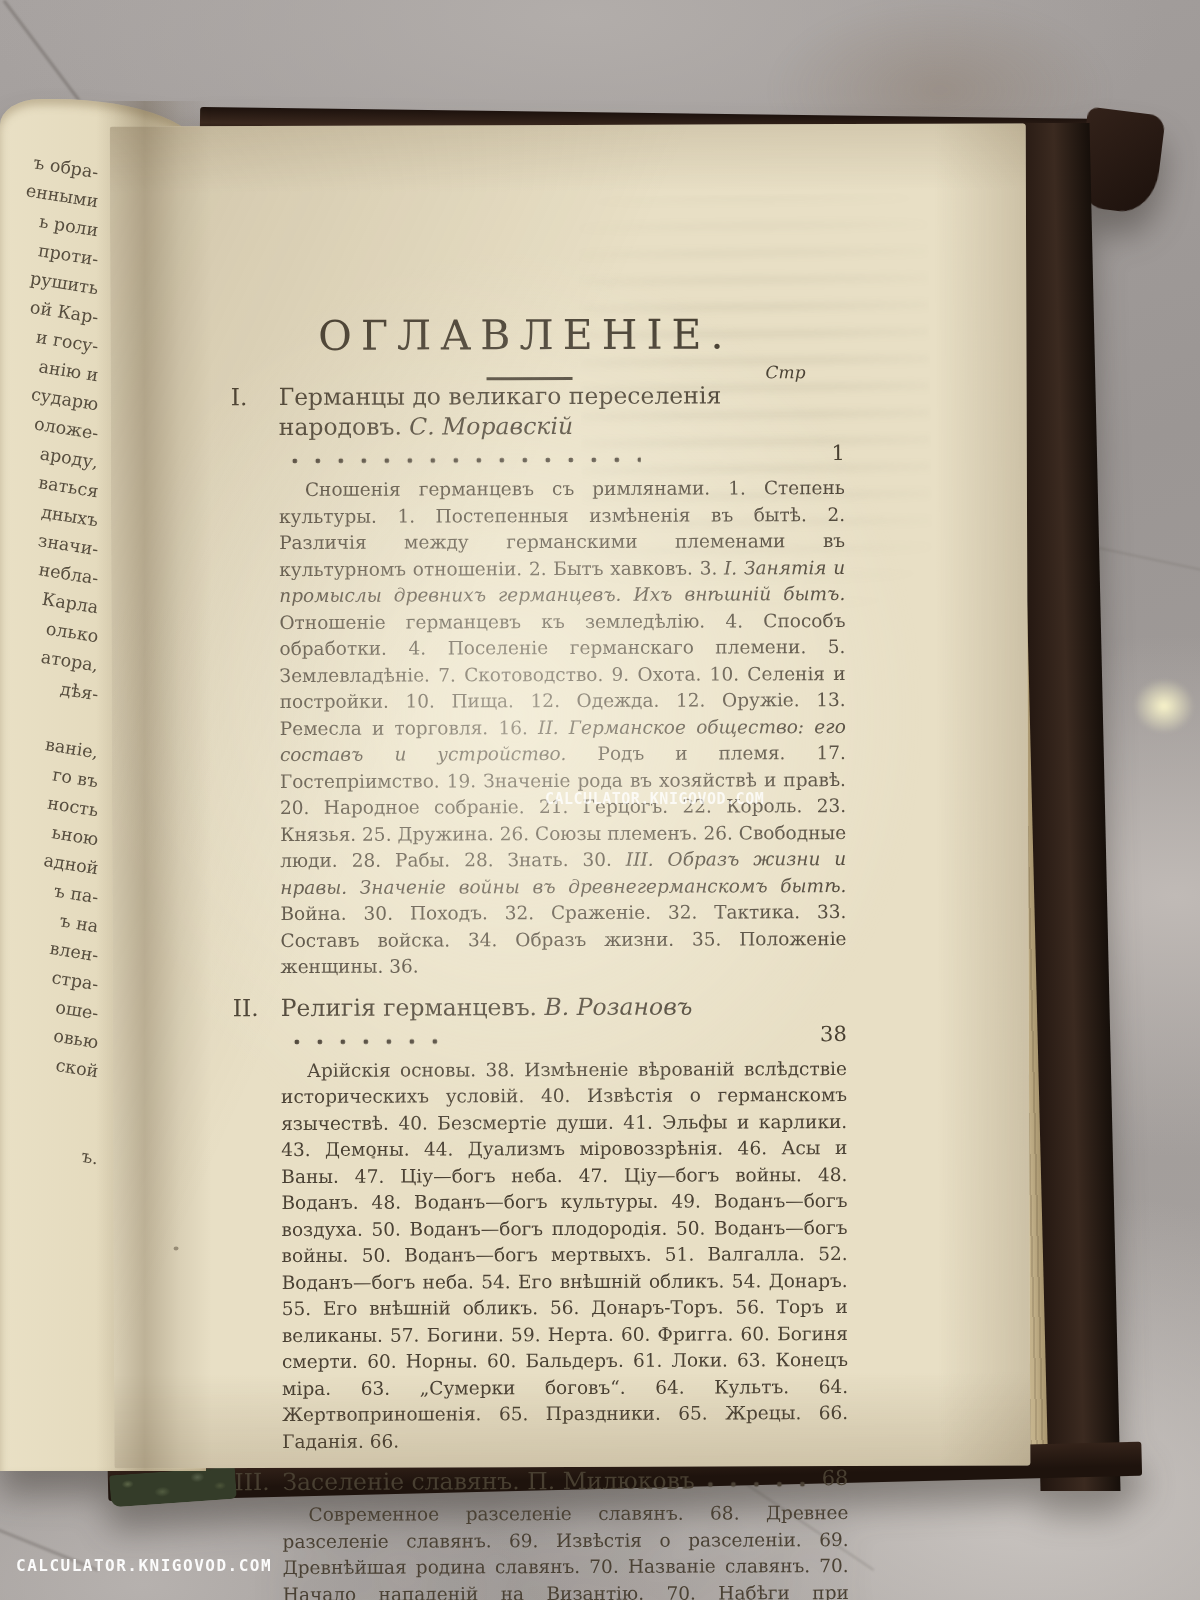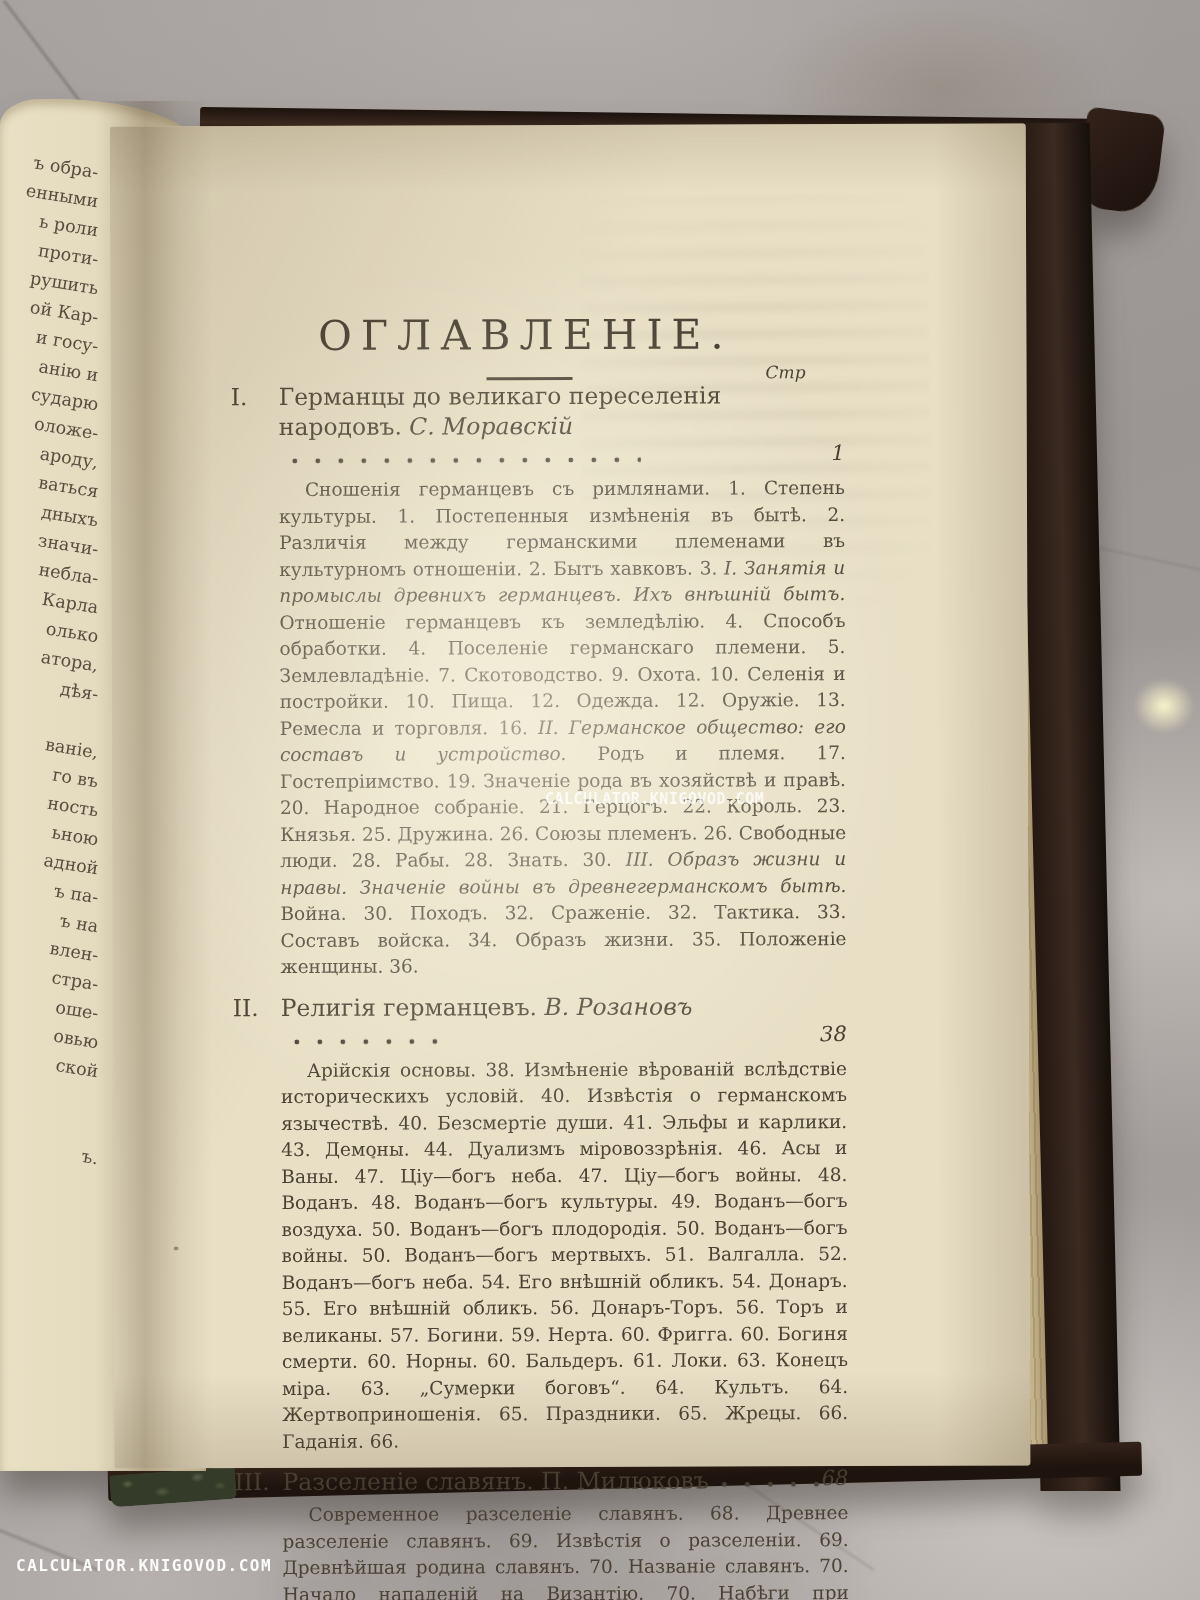"Разселеніе славянъ." span { text: Разселеніе -> Заселеніе }
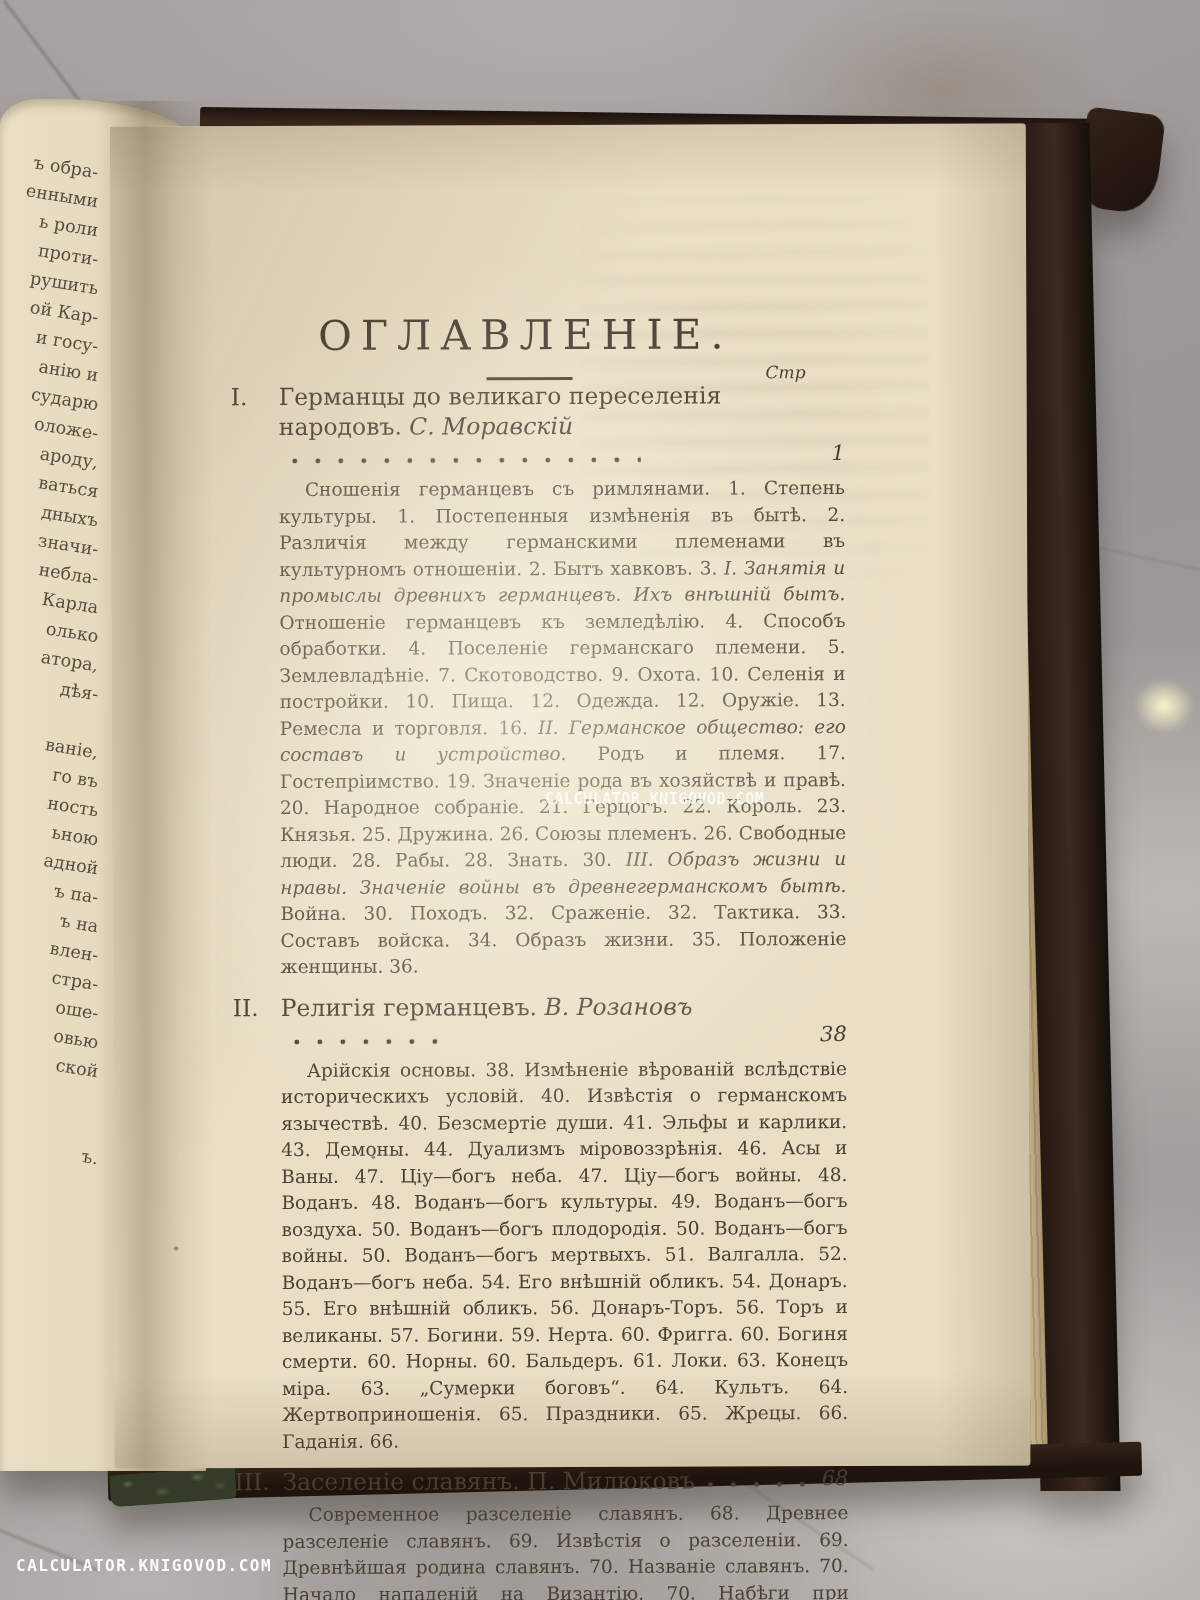"68" .h-page { font-style: italic -> none }
